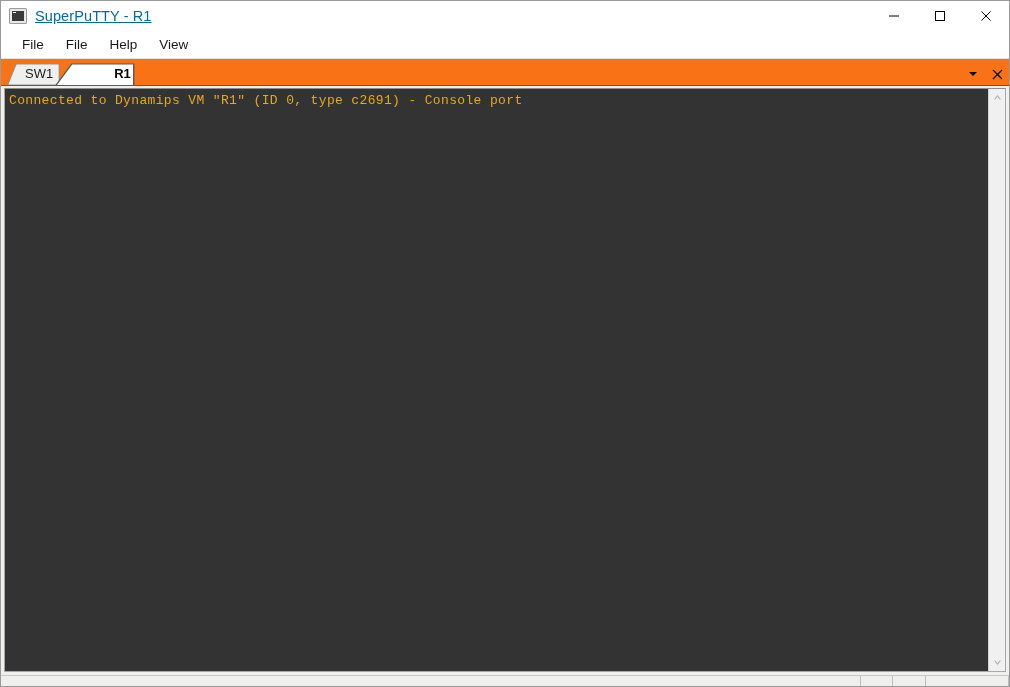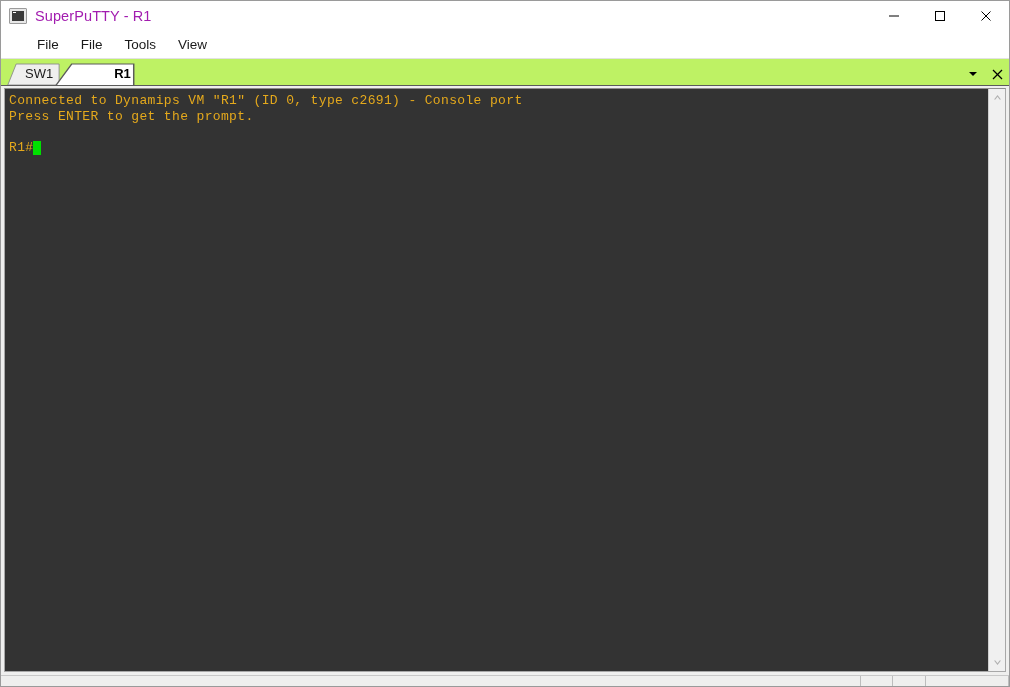"SuperPuTTY - R1" .title-text { color: #a21caf -> #0369a1; text-decoration: none -> underline }
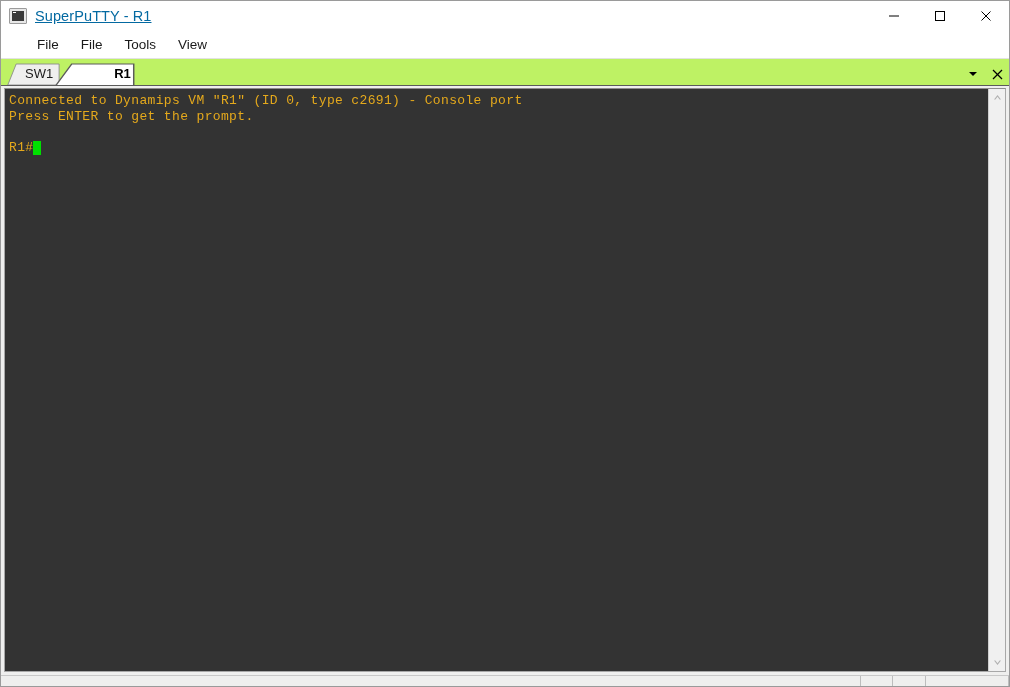"File" .menubar { padding-left: 25px -> 10px }
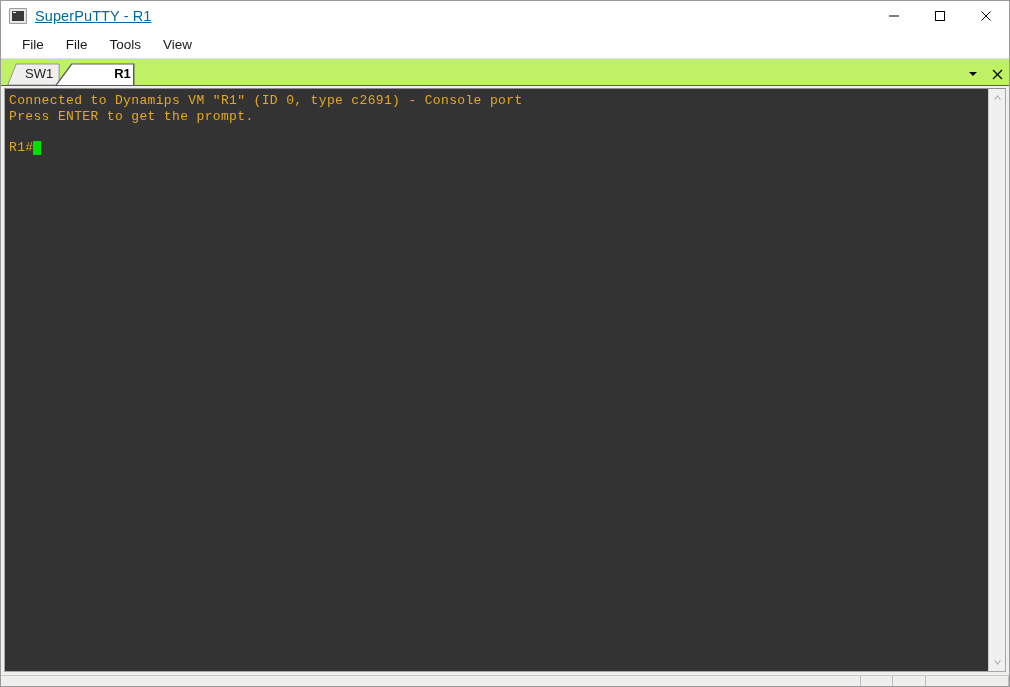"Tools" div.menu-item { text: Tools -> Help }
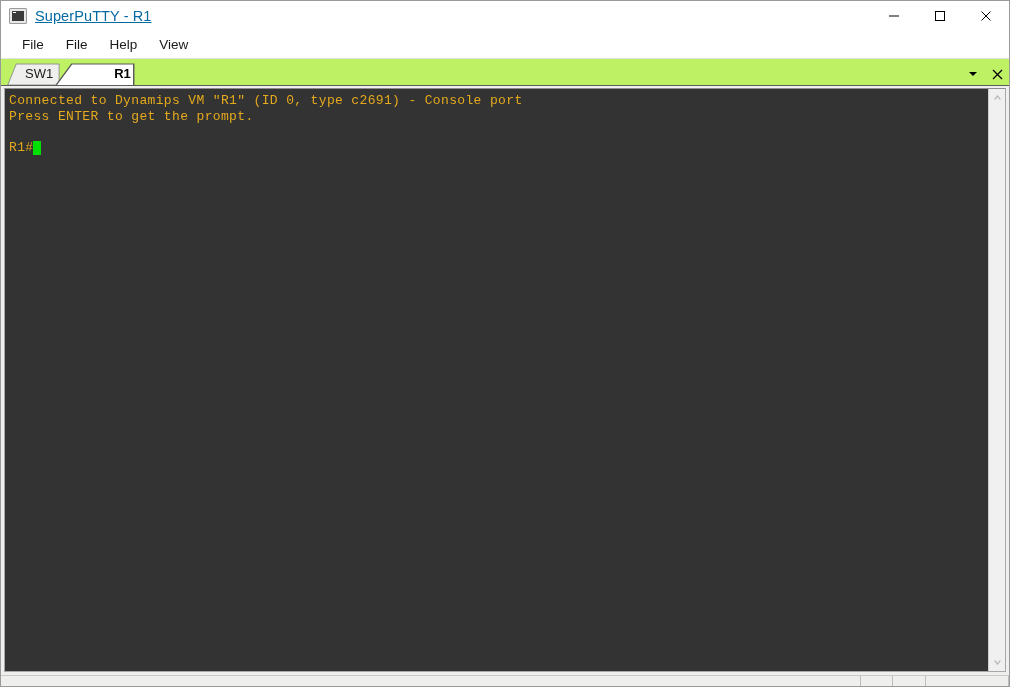"SW1" .tabstrip { background: #bef264 -> #f97316 }
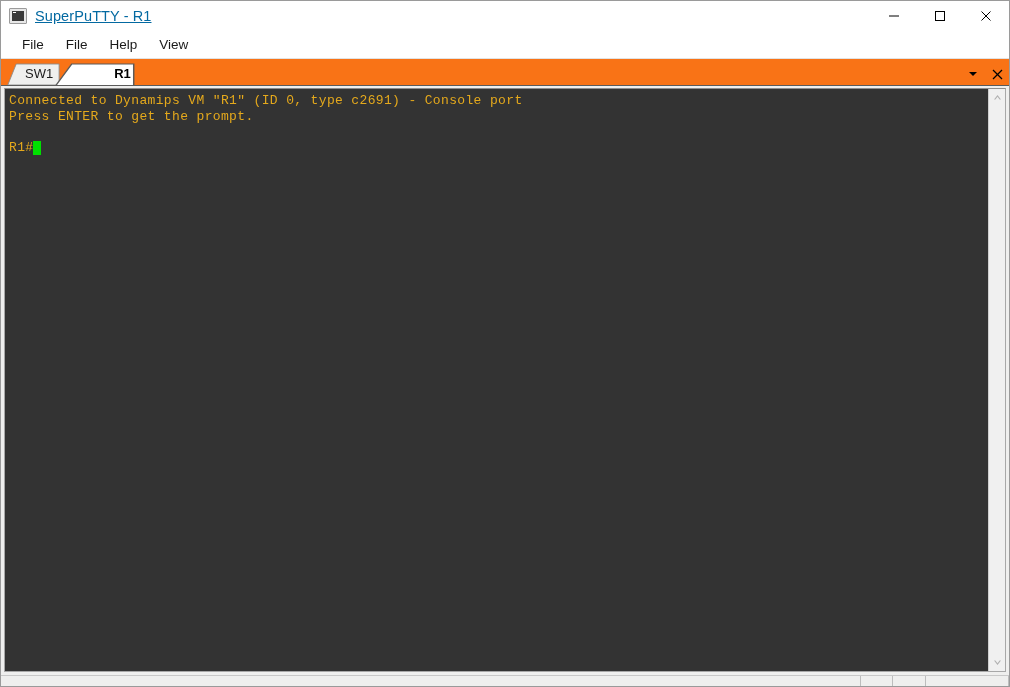"Press ENTER to get the" div.term-line { html: <div>Press ENTER to get the prompt.</div> -> none }
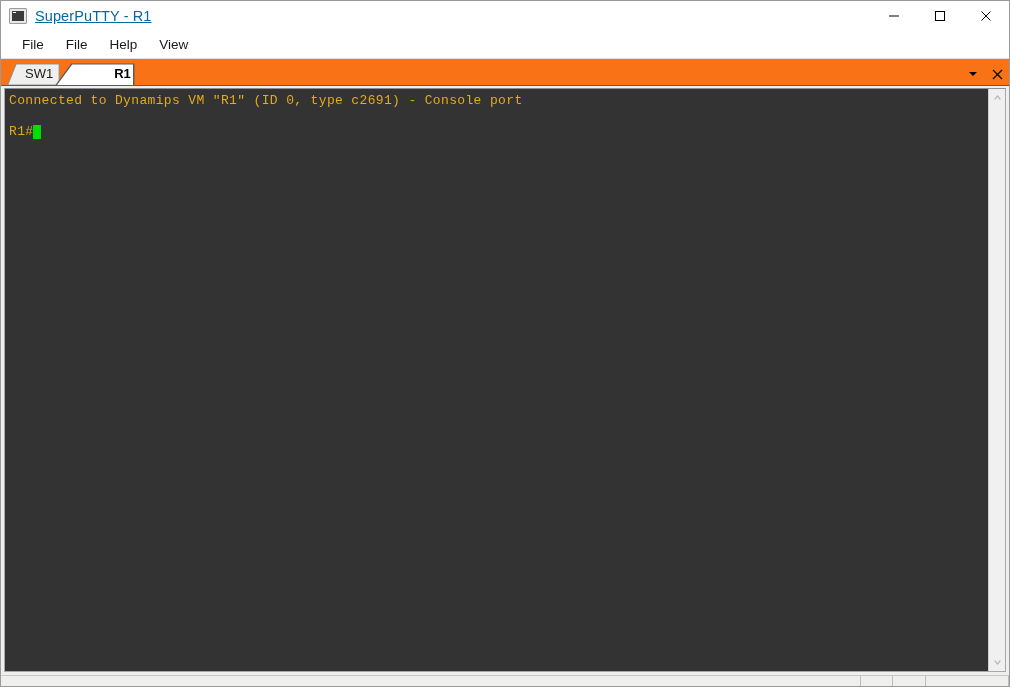"R1#" div.prompt-line { html: <div> <span>R1#</span><span></span> </div> -> none }
